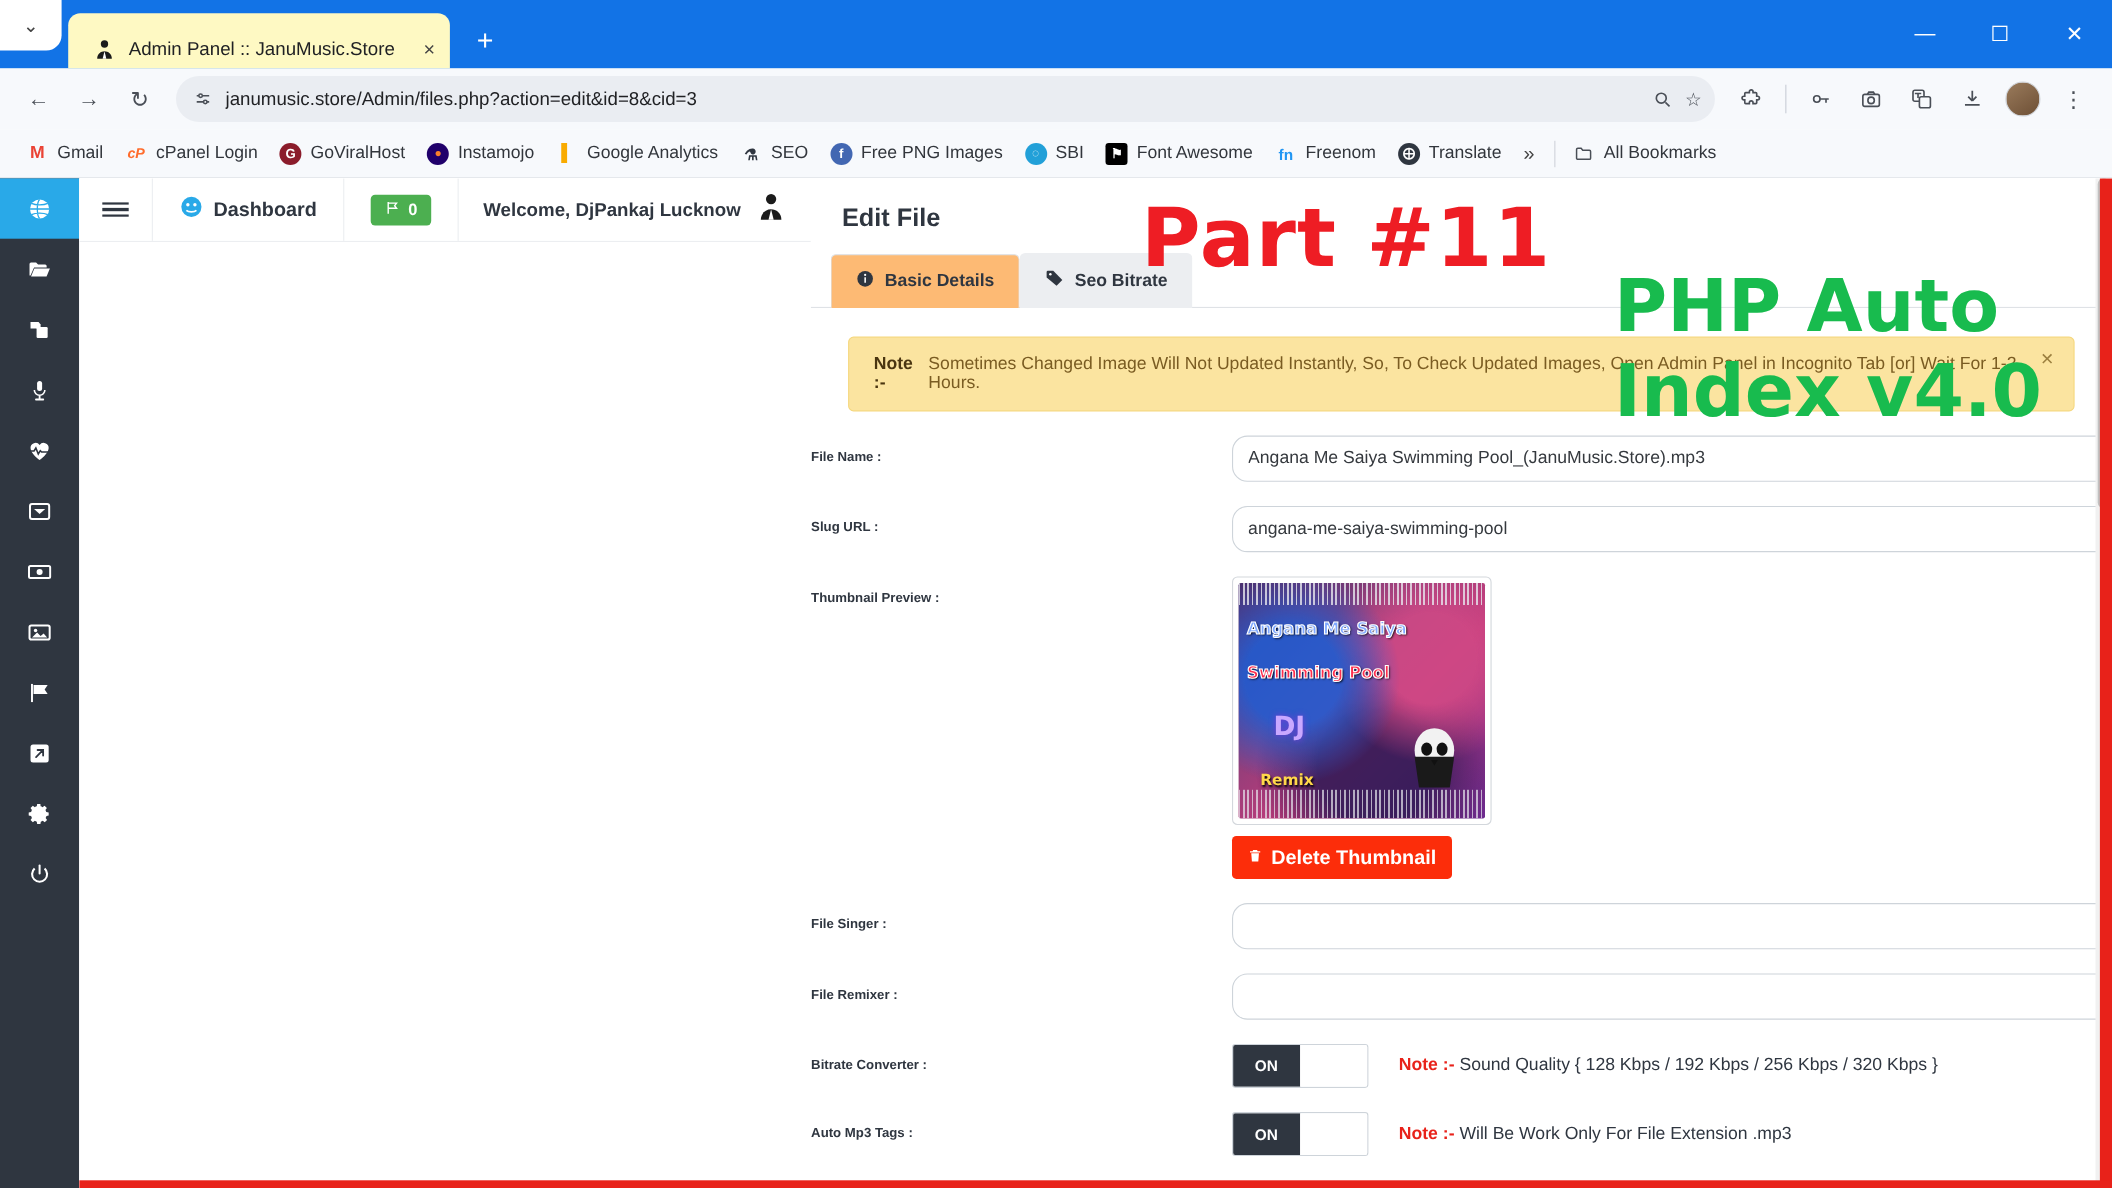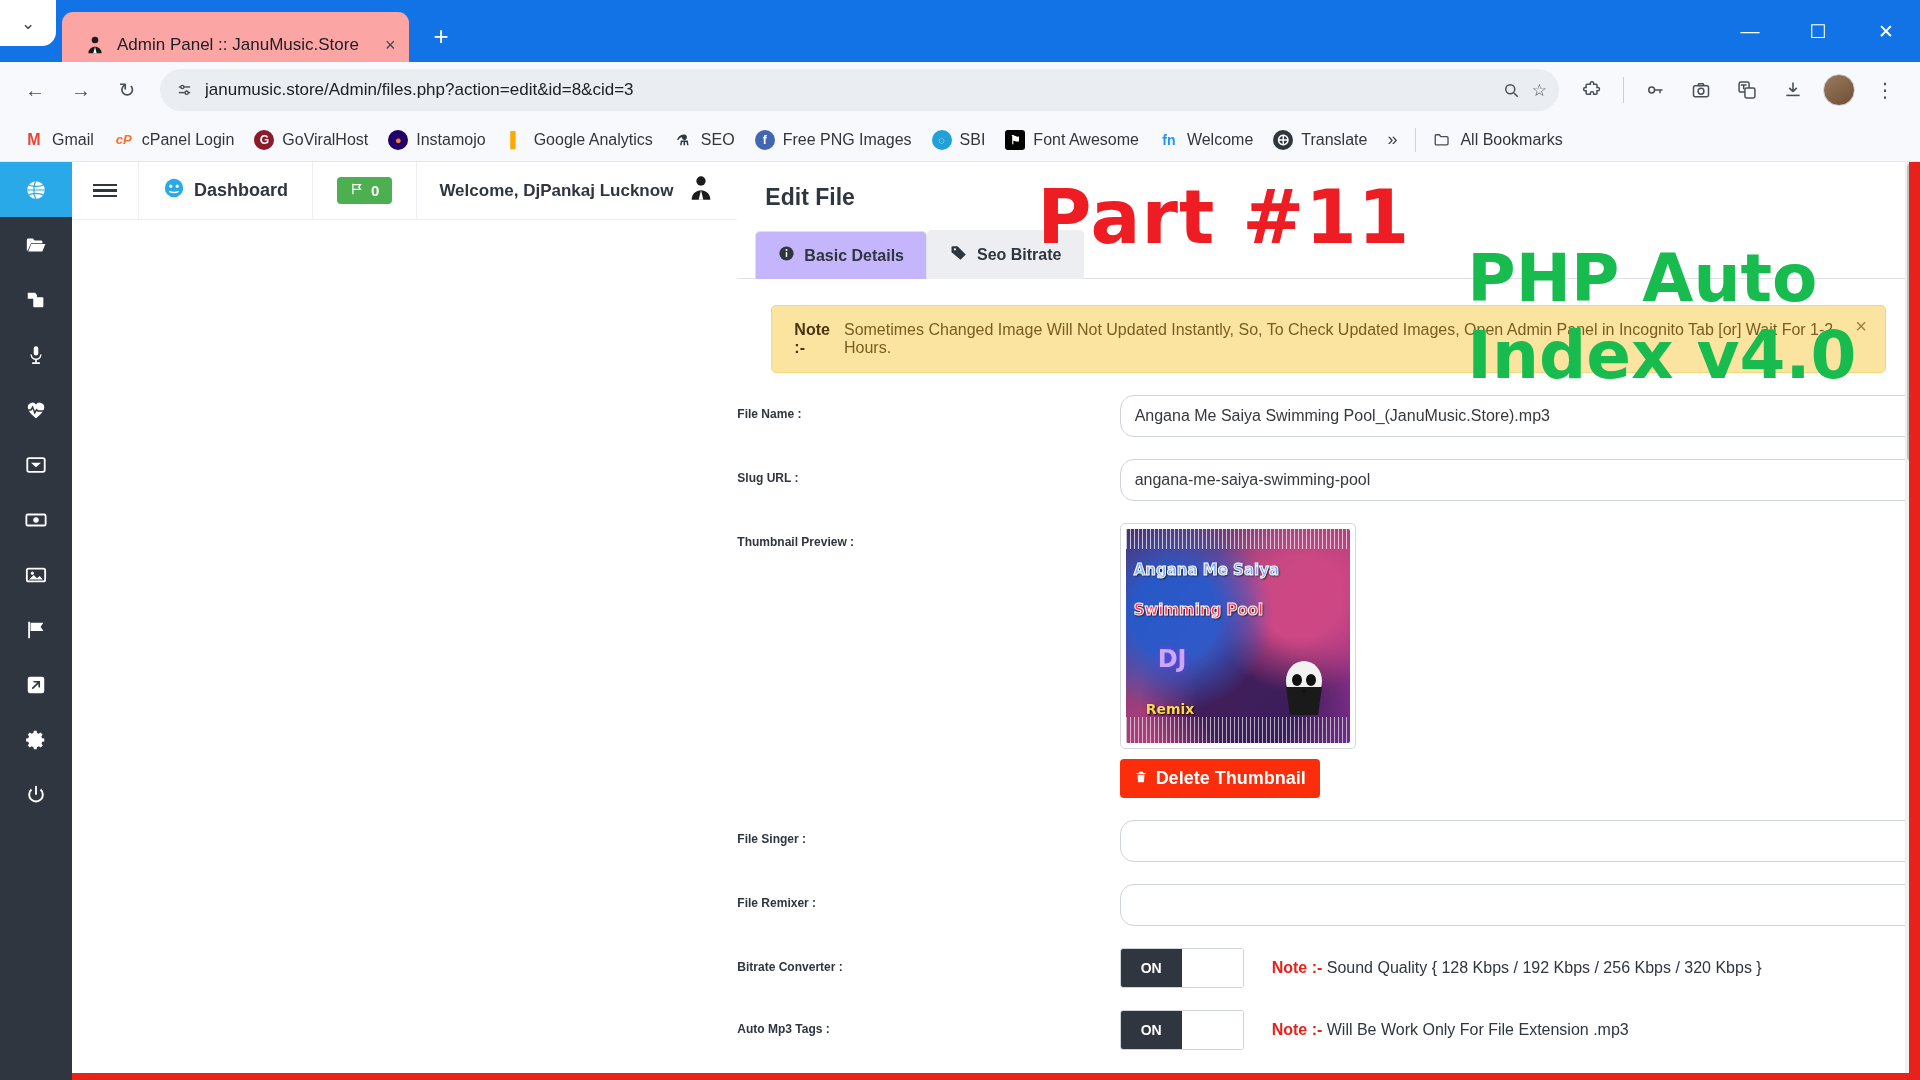"Admin Panel :: JanuMusic.Store" .tab { background: #fca5a5 -> #fef9c3 }
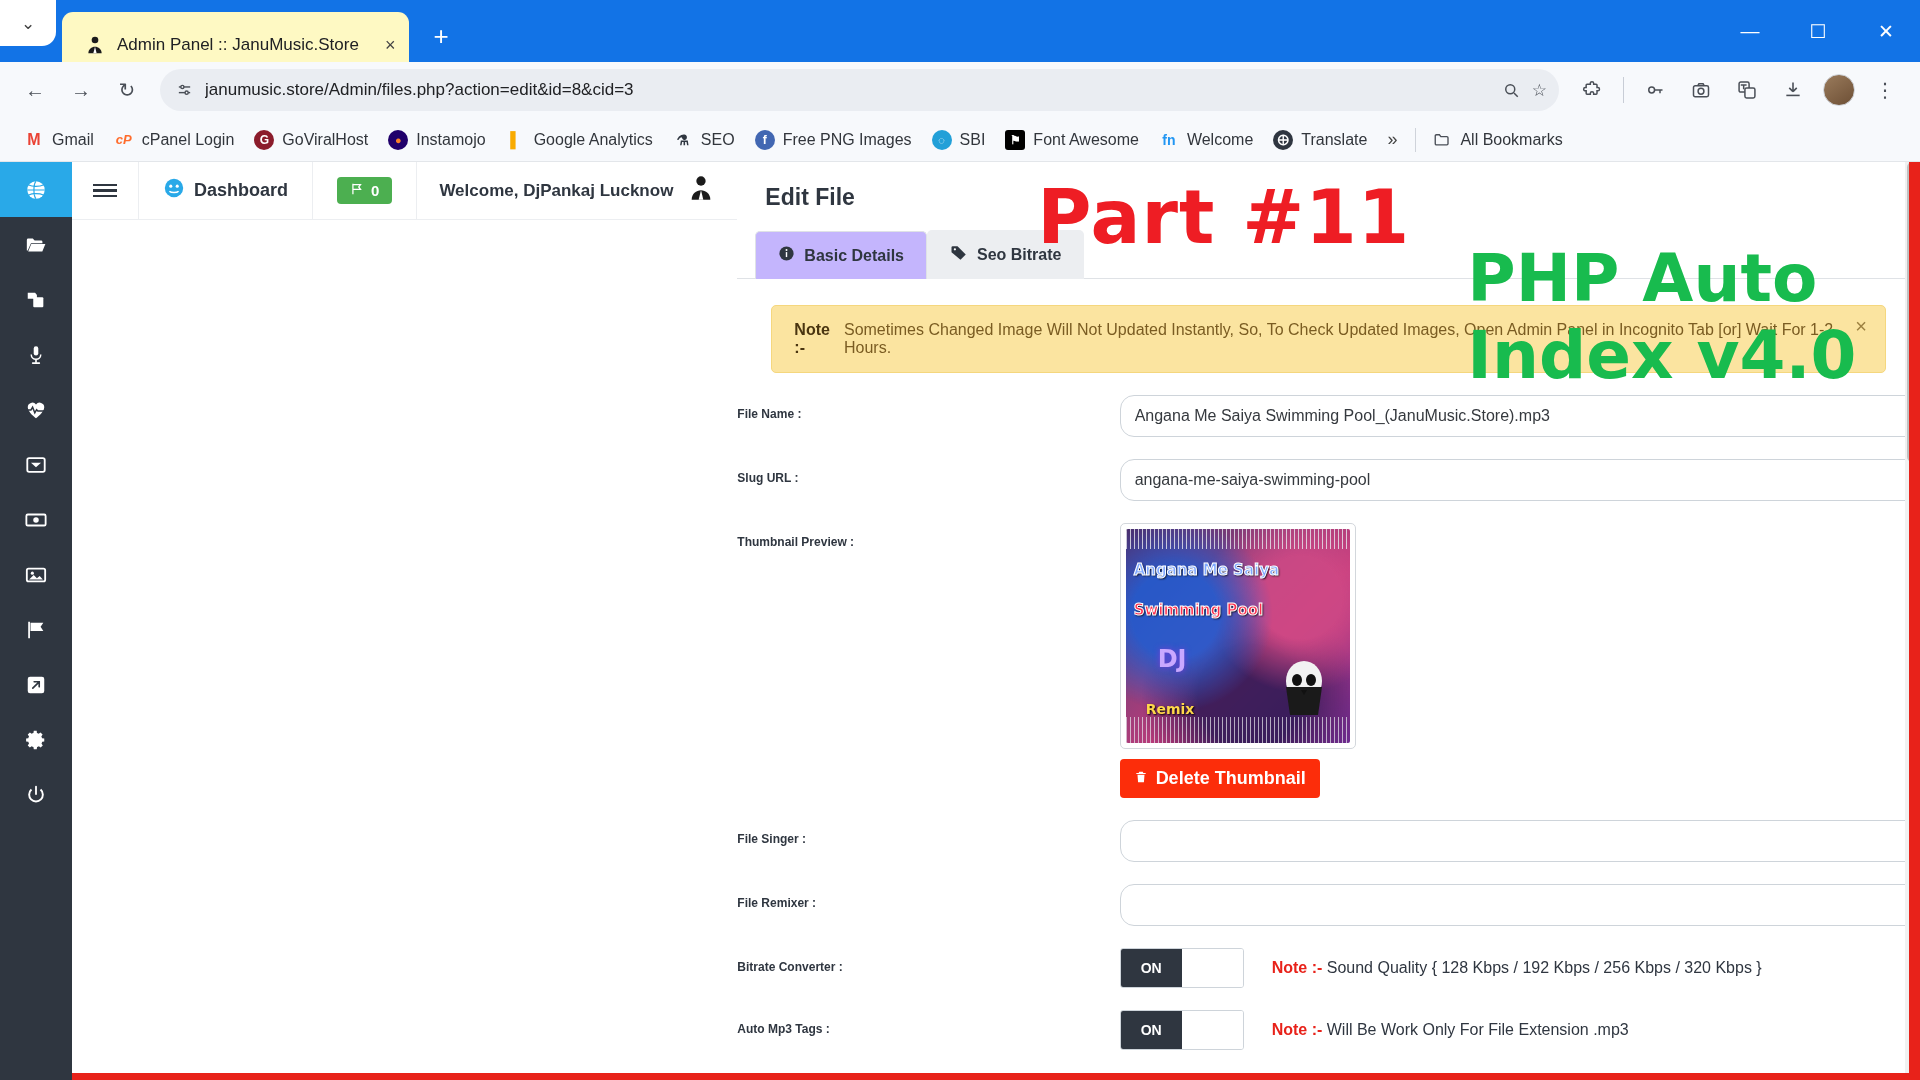"Welcome" span.bm-label { text: Welcome -> Freenom }
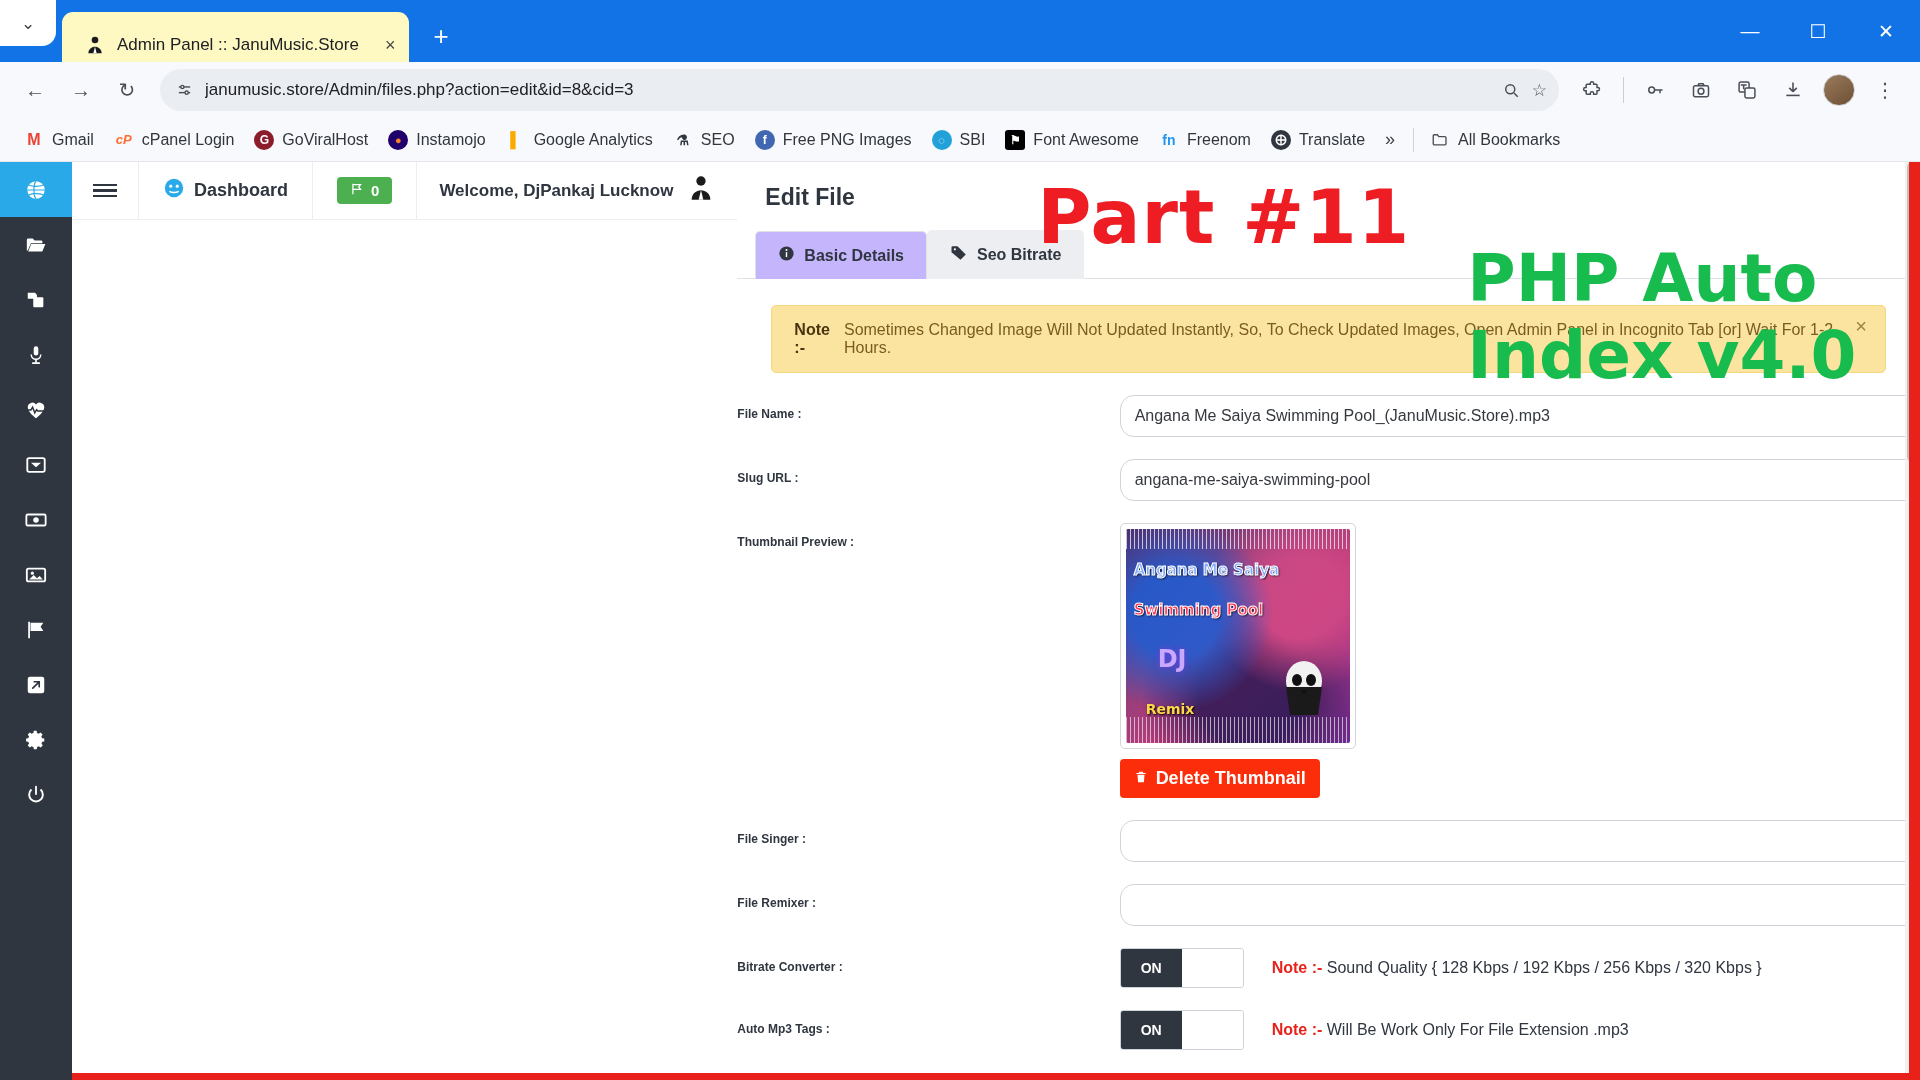"Basic Details" .tabitem.active { background: #c4b5fd -> #fdba74 }
